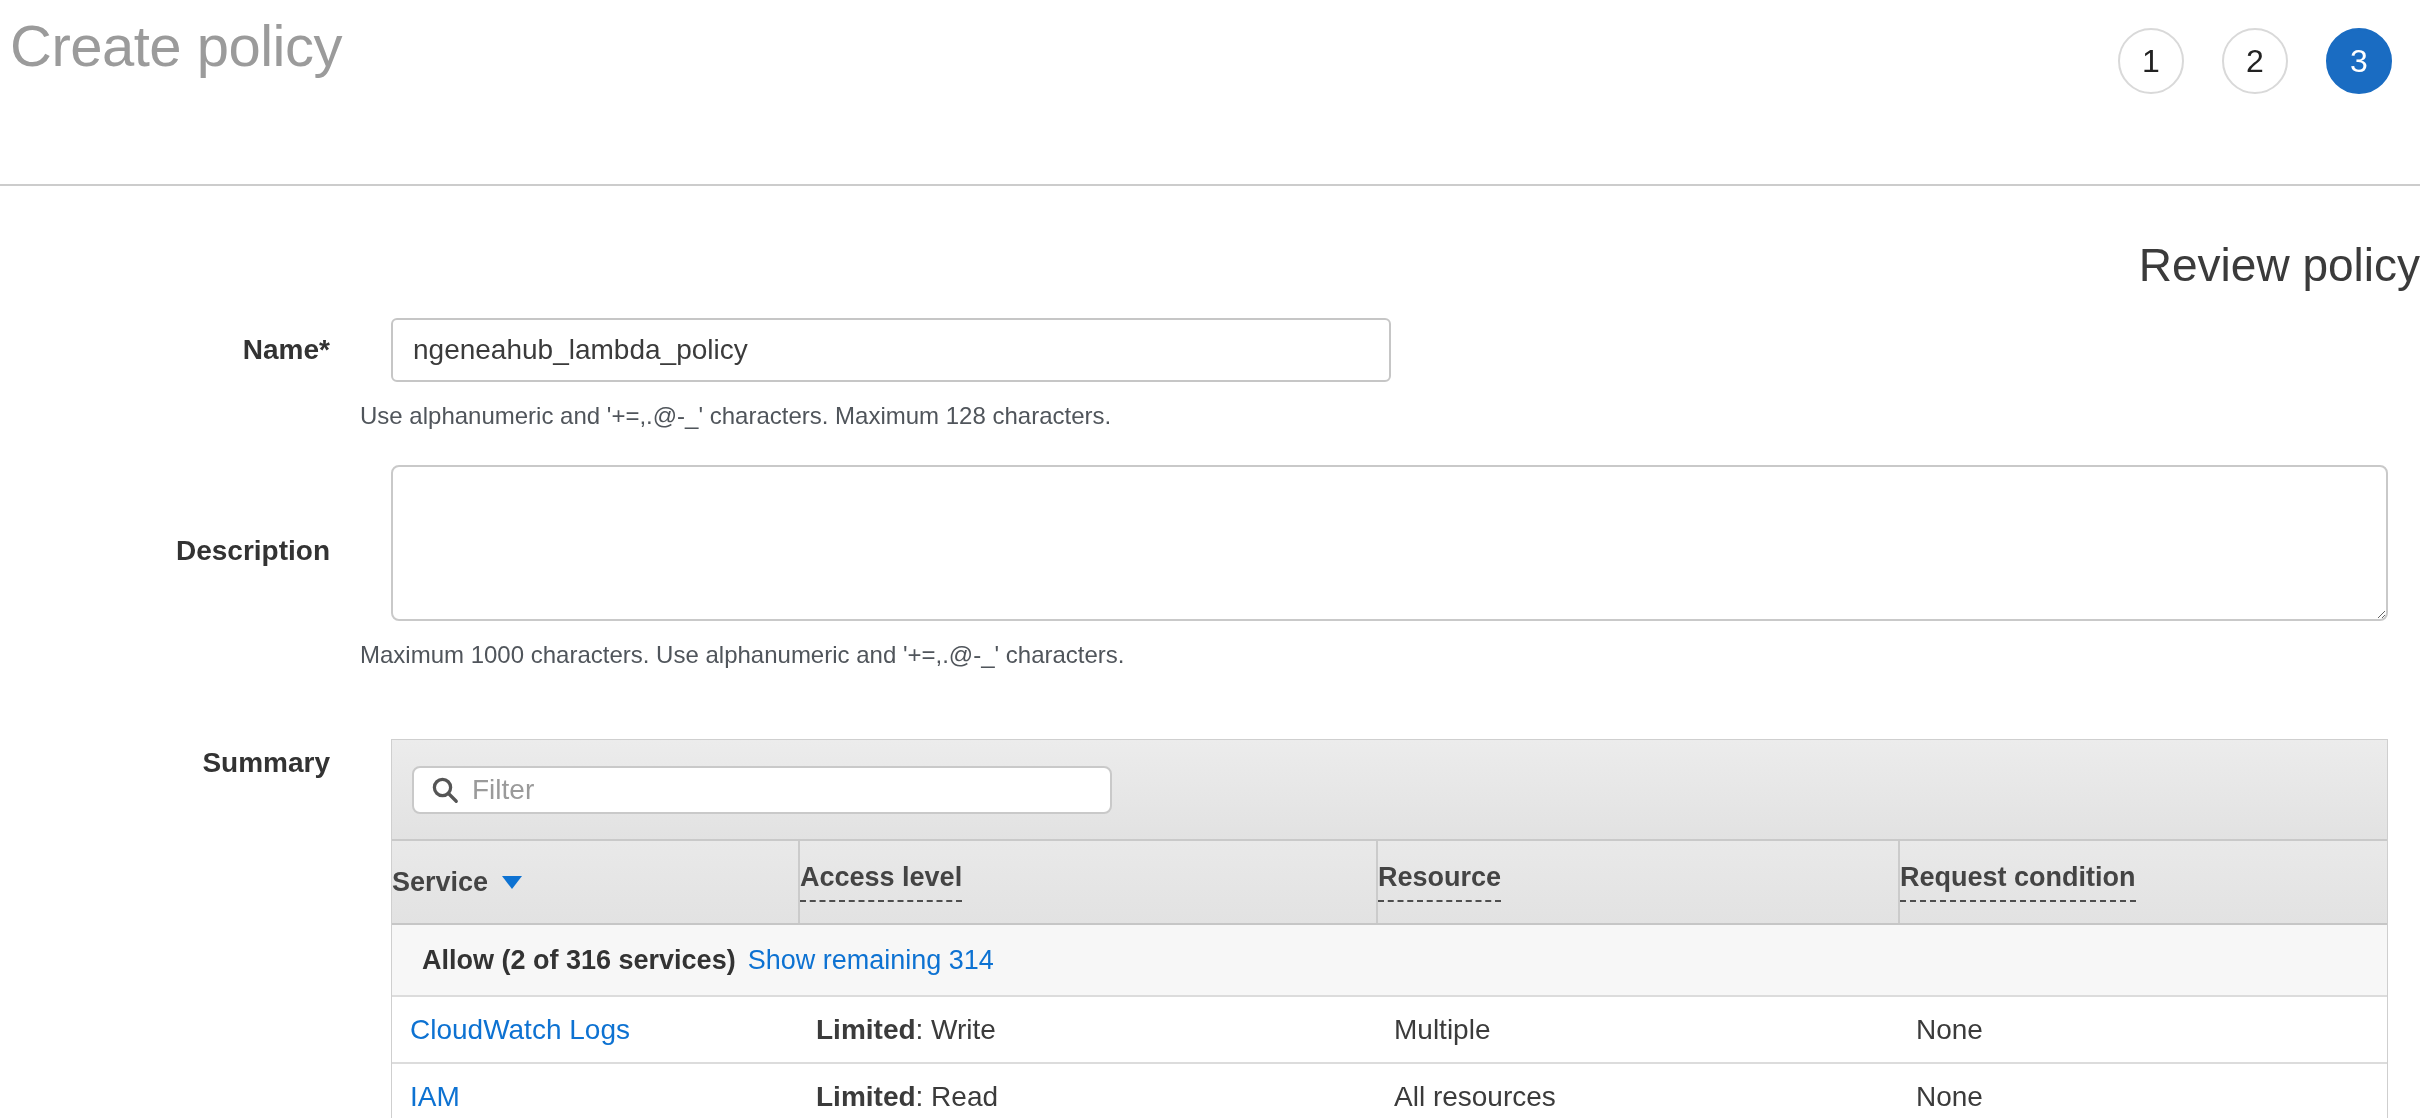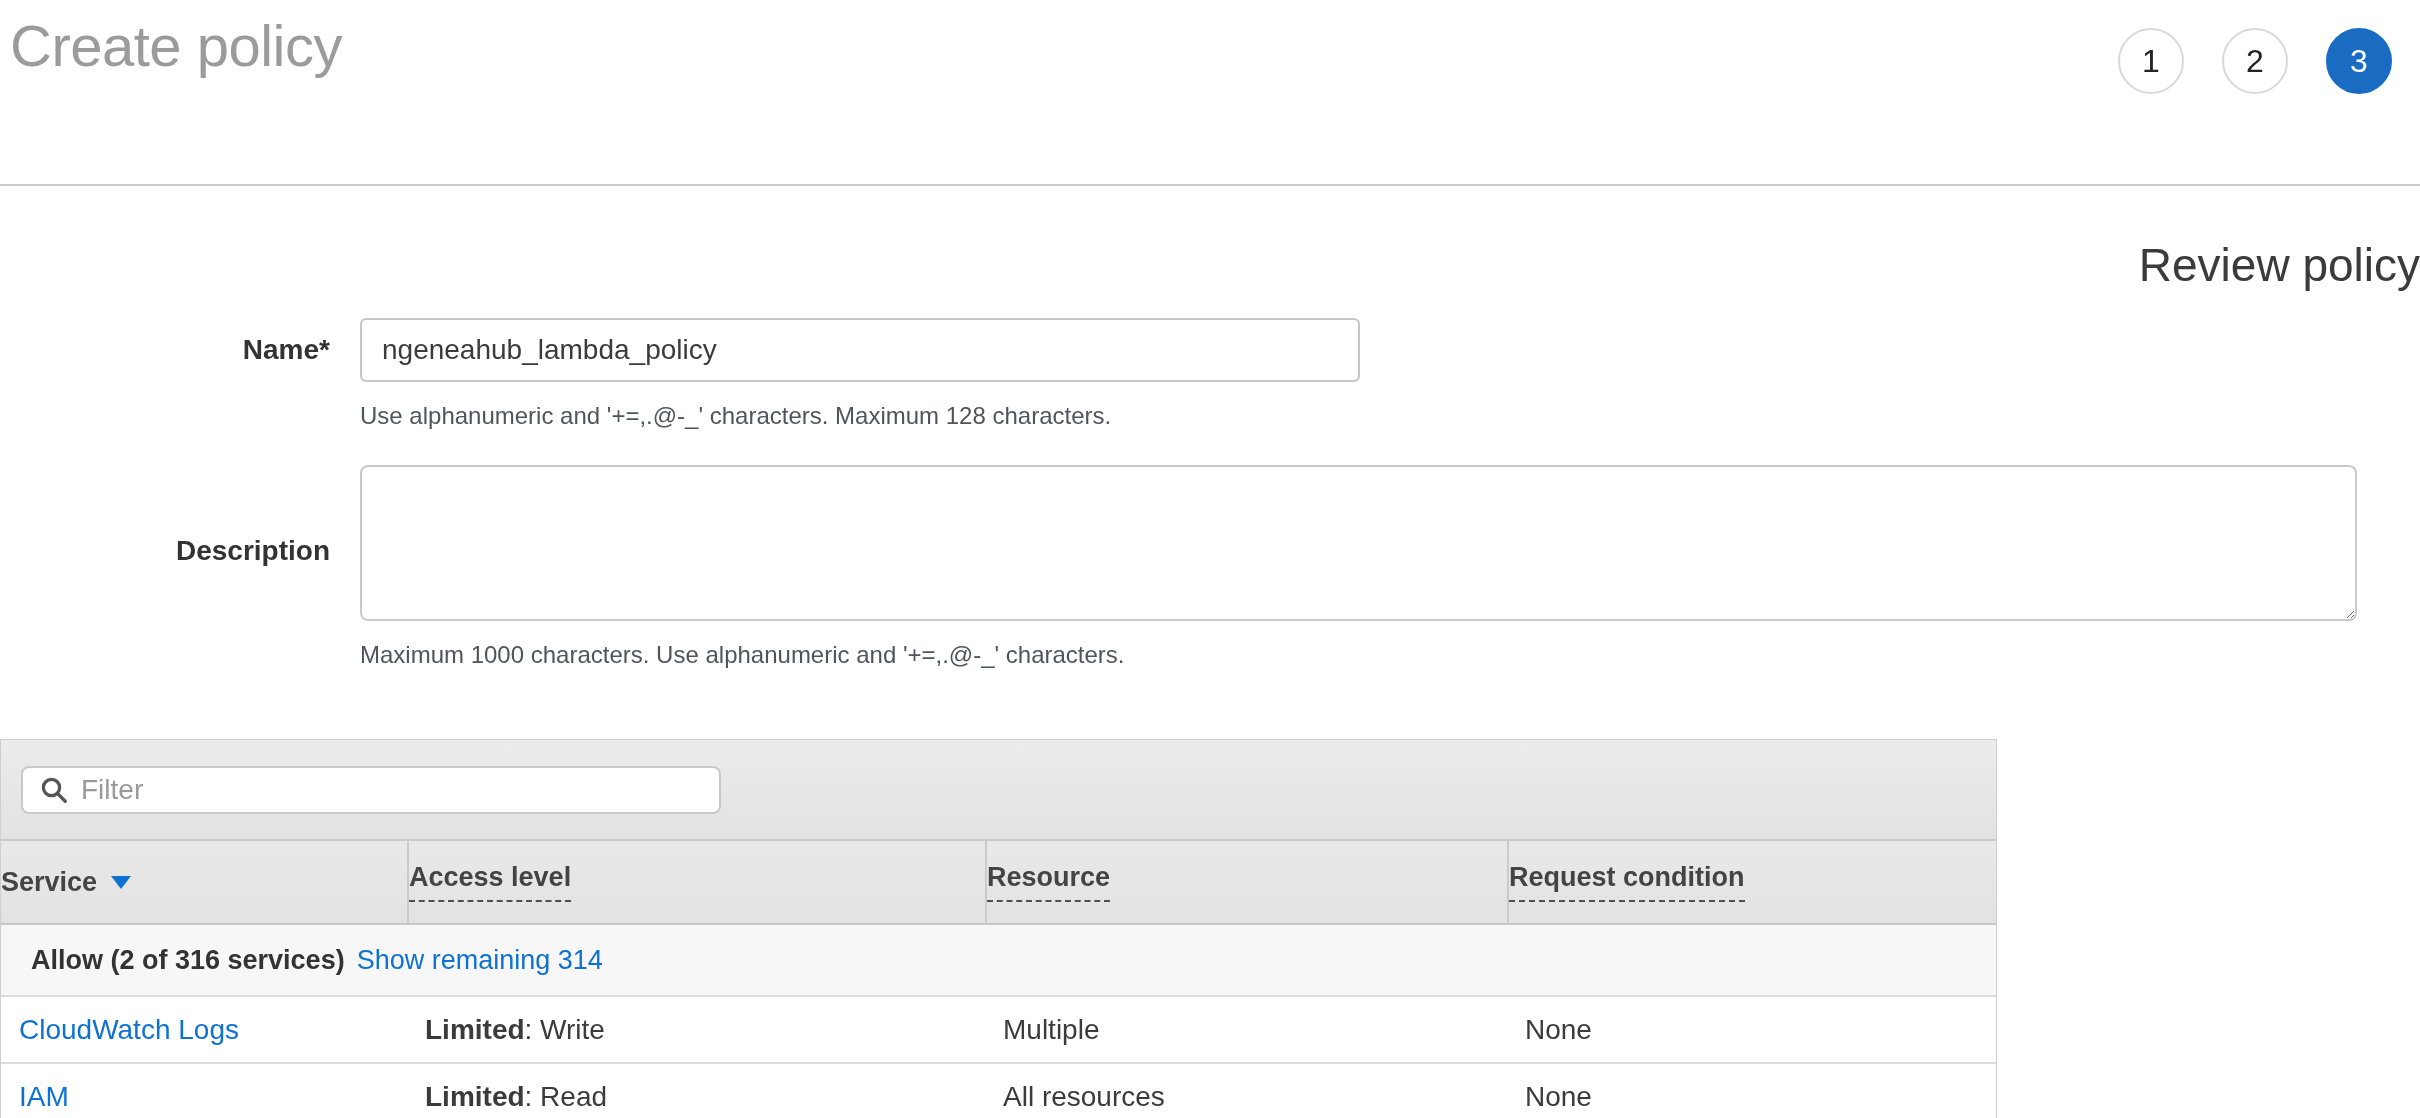"Name*" .form-row { gap: none -> 31px }
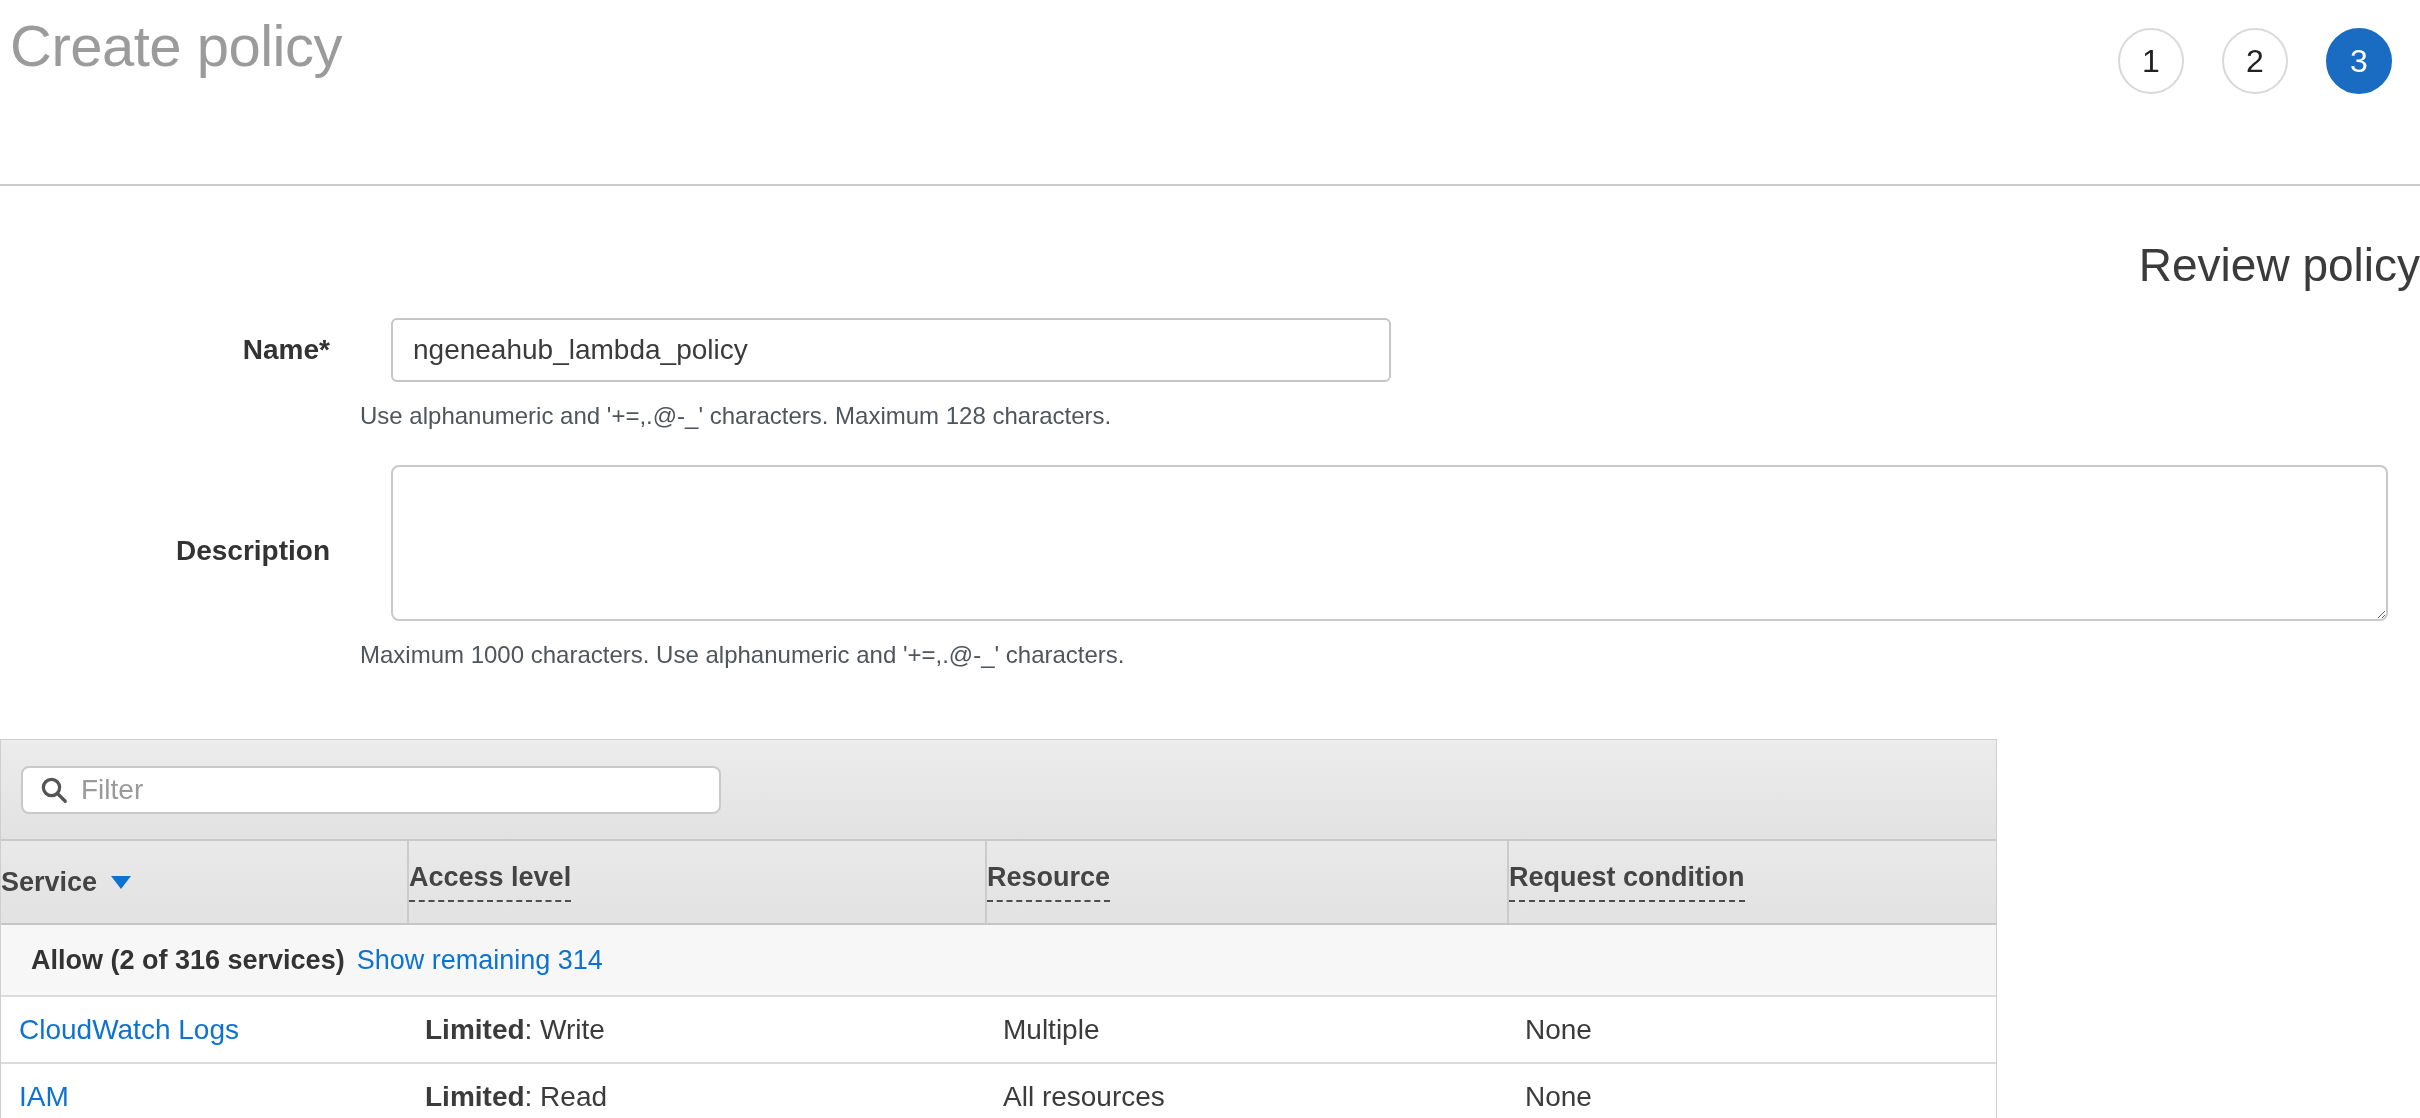"Summary" div.form-label { html: none -> <div>Summary</div> }
